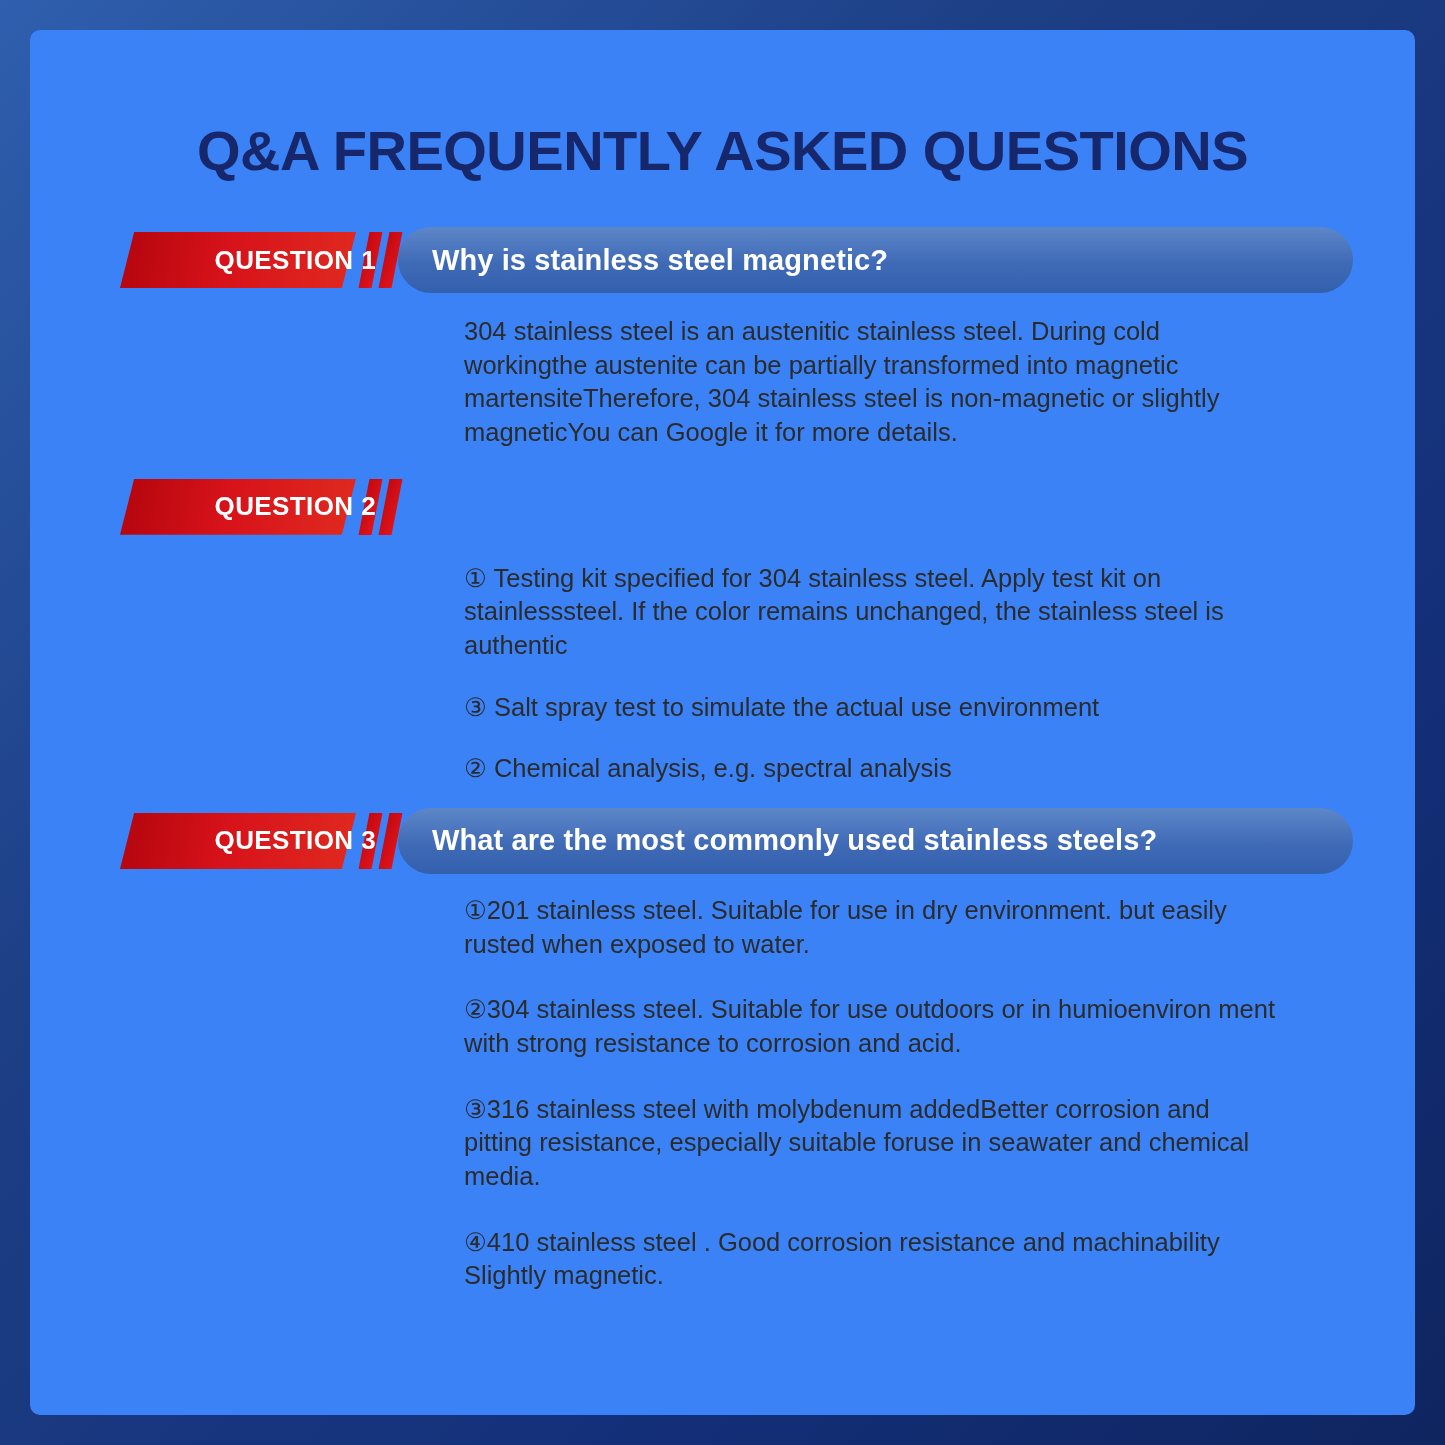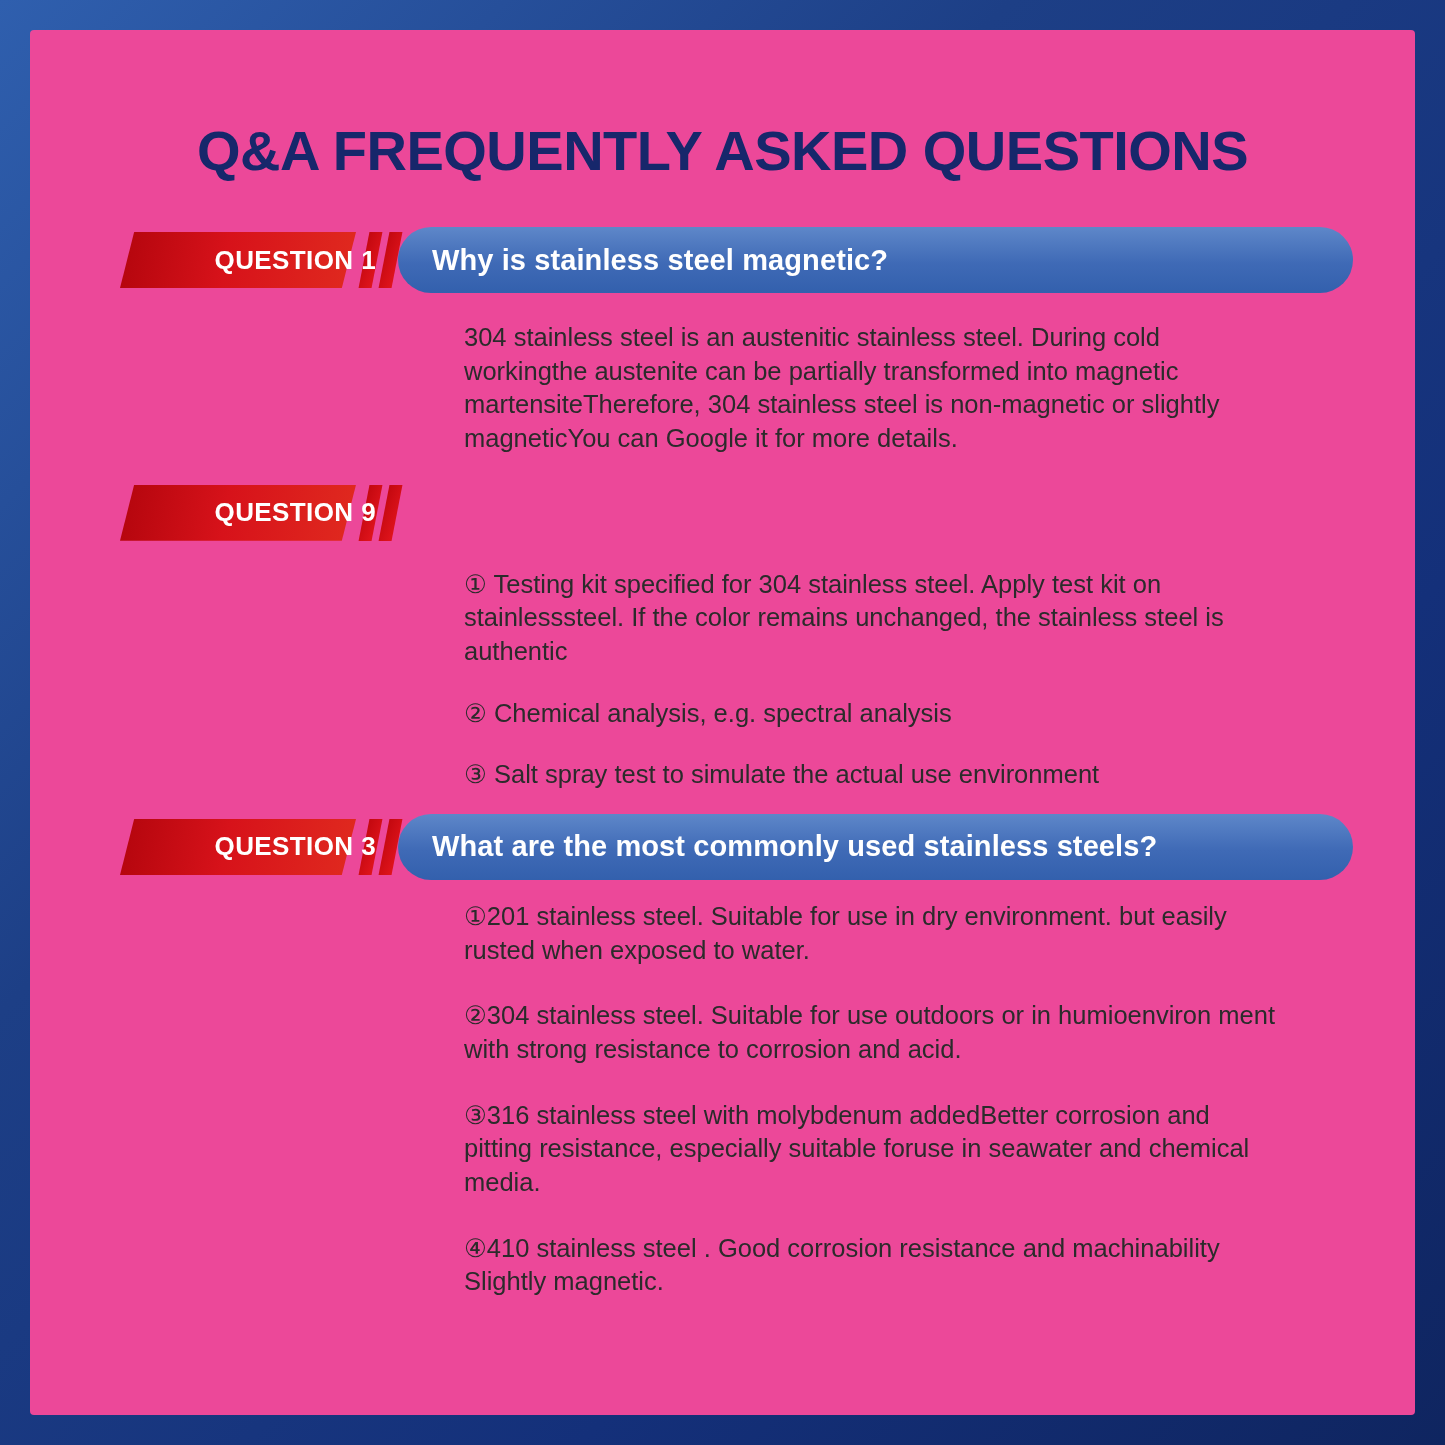"Q&A FREQUENTLY ASKED QUESTIONS" .card { background: #ec4899 -> #3b82f6; border-radius: 4px -> 10px }
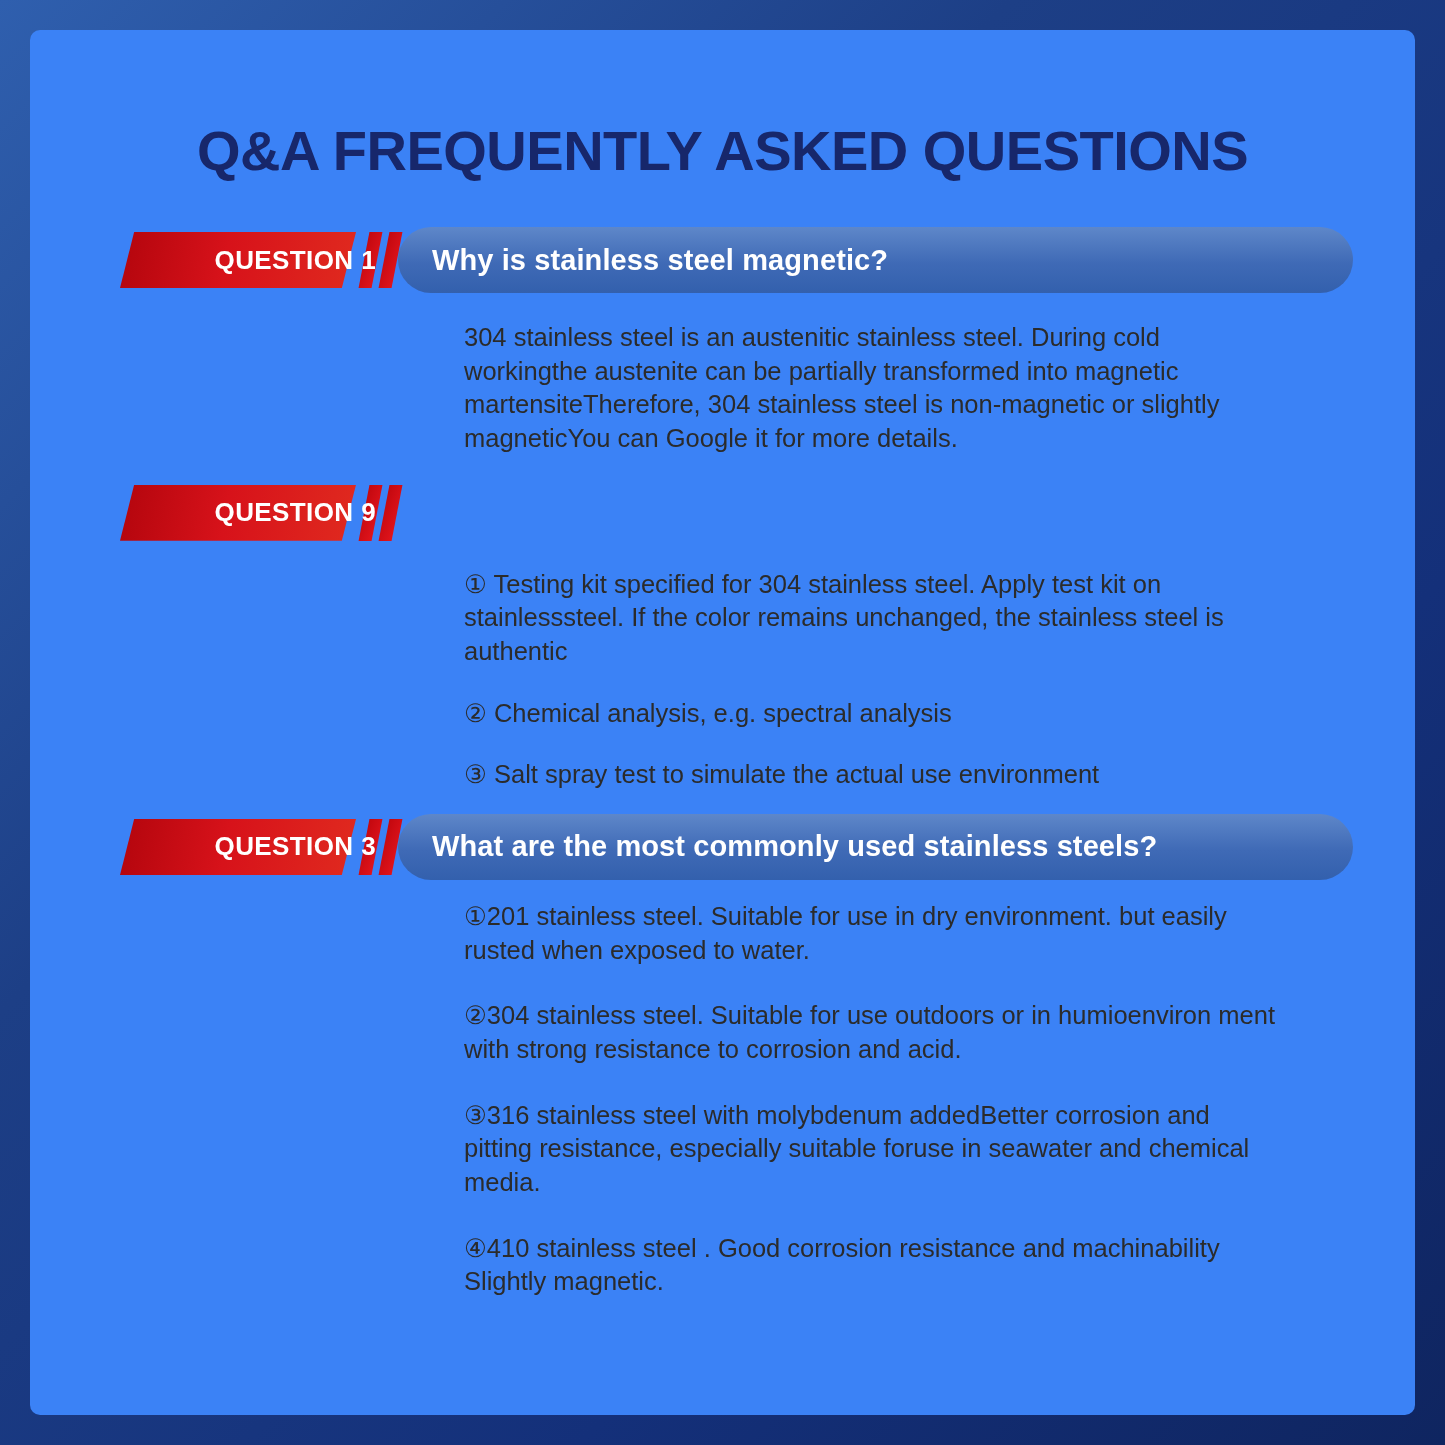"304 stainless steel is an" .answer p:last-child { margin-top: 6px -> none }
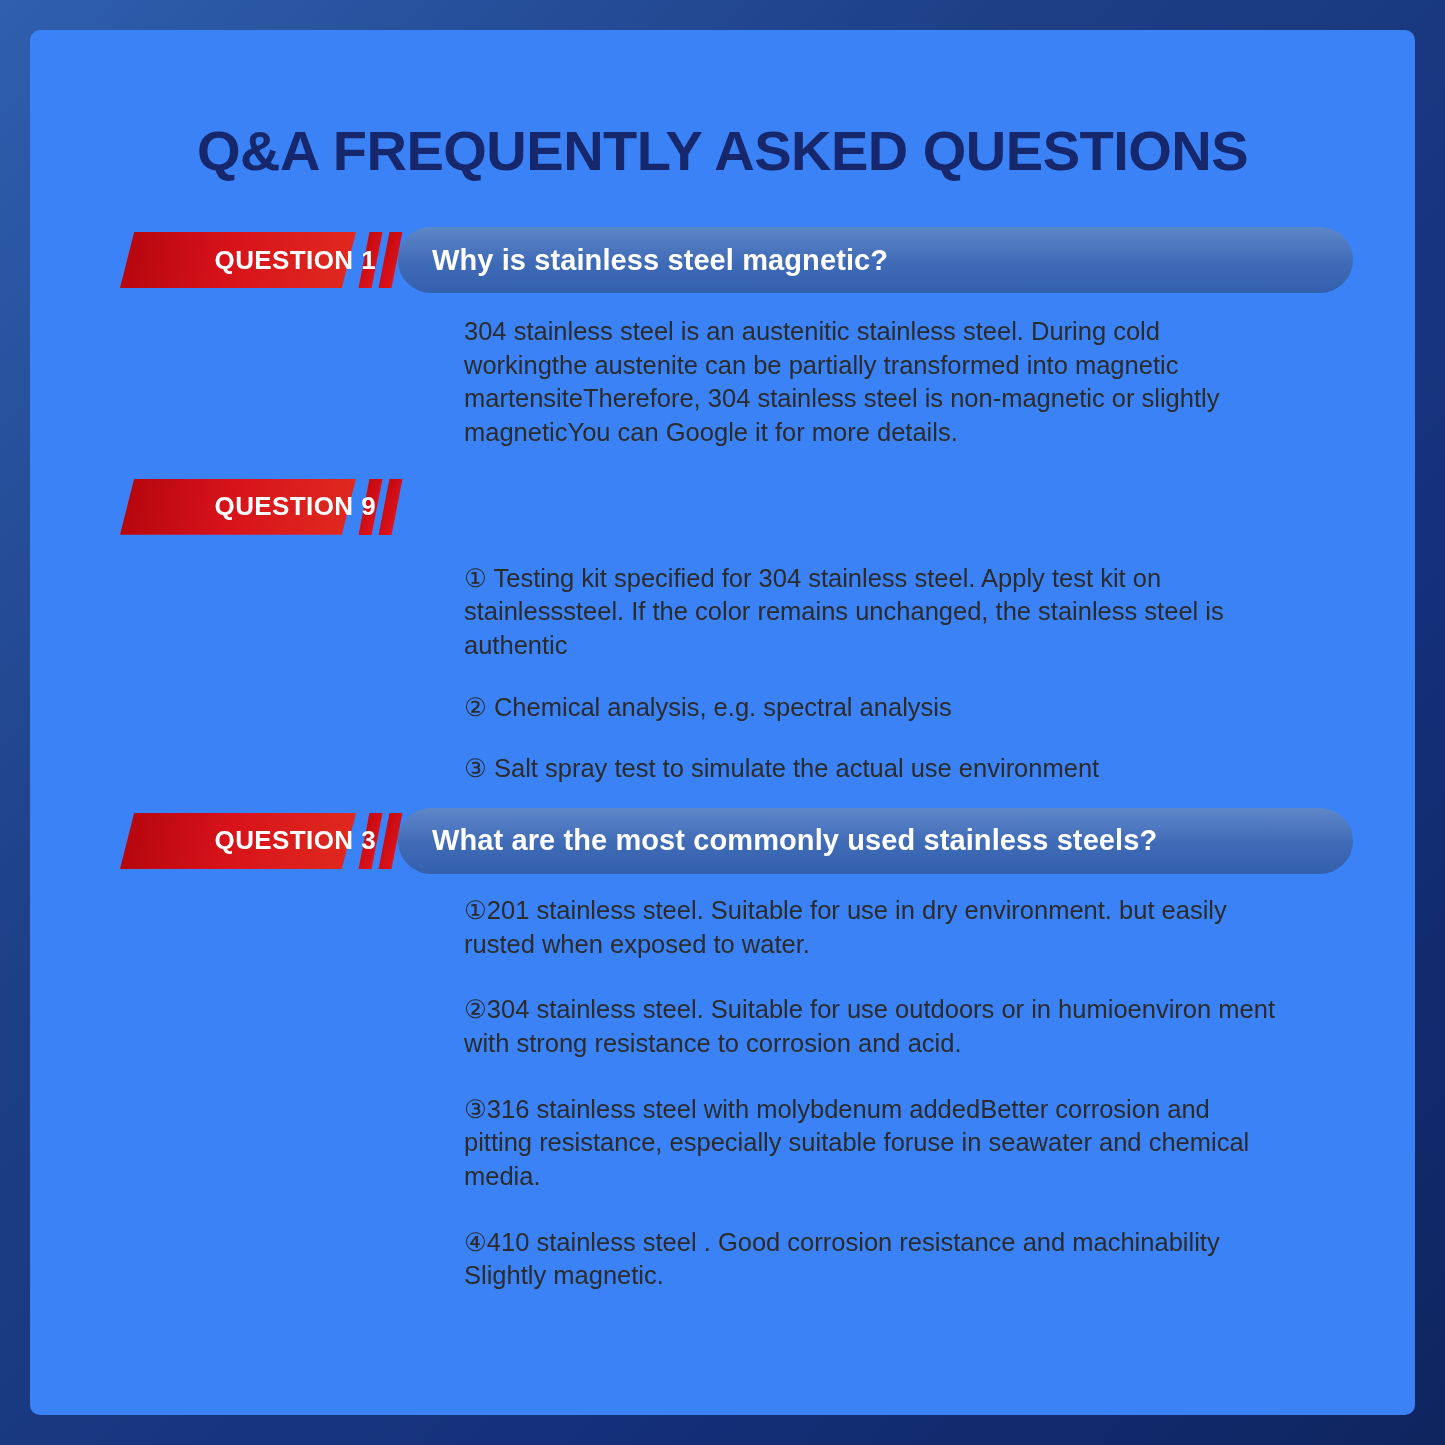"QUESTION 9" span.label { text: 9 -> 2 }
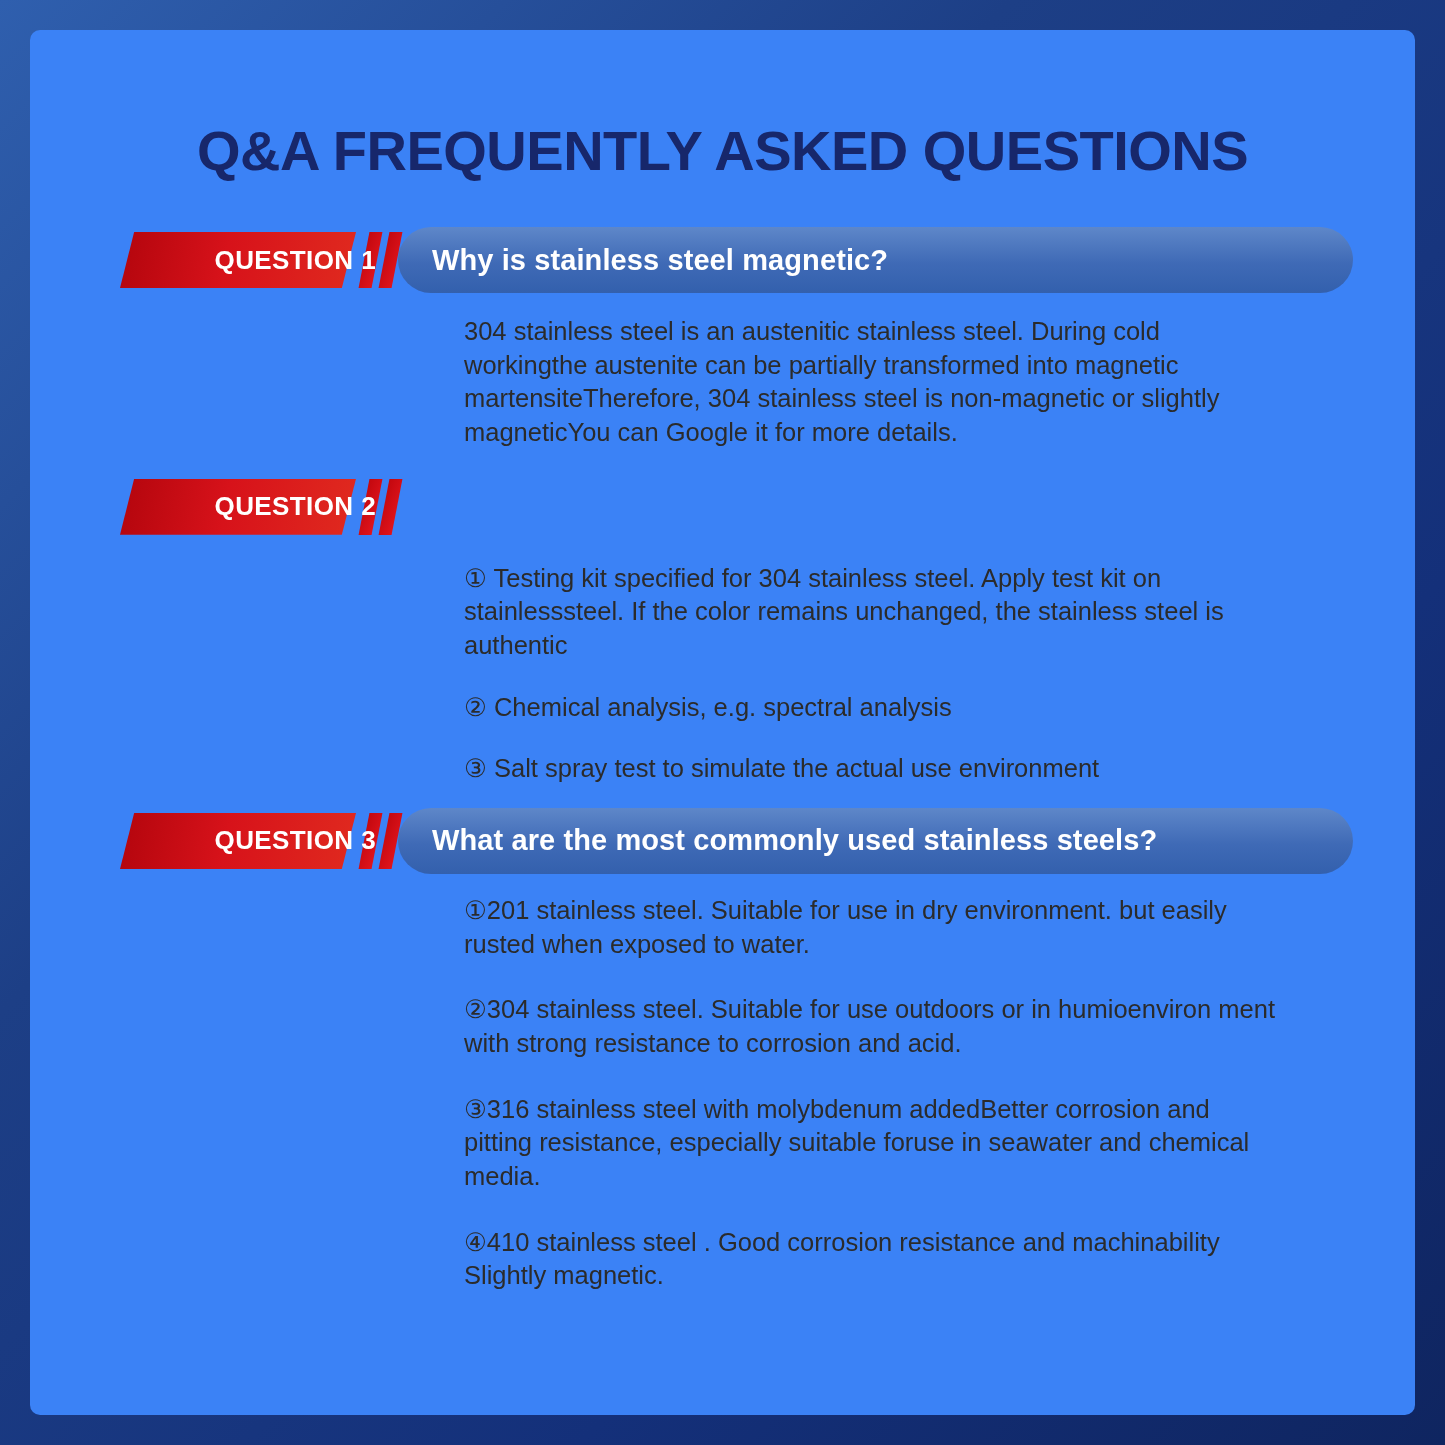"② Chemical analysis, e.g. spectral" p { order: before "③ Salt spray test to" -> after "③ Salt spray test to" }
